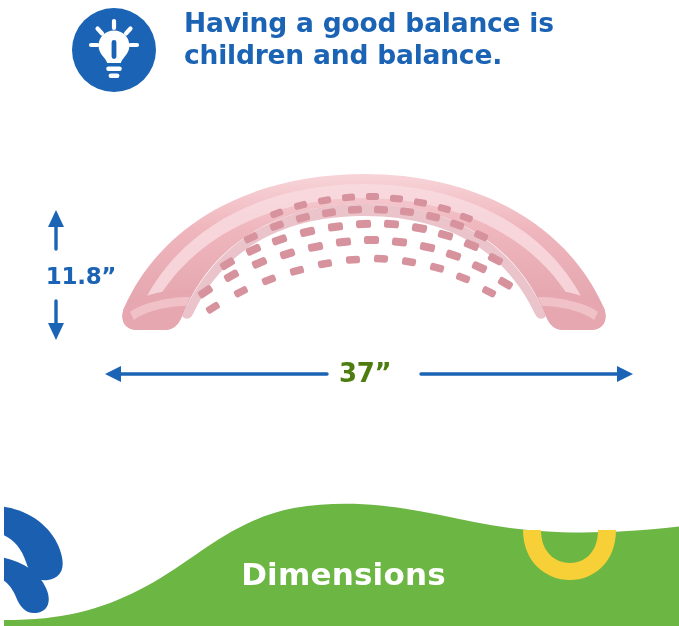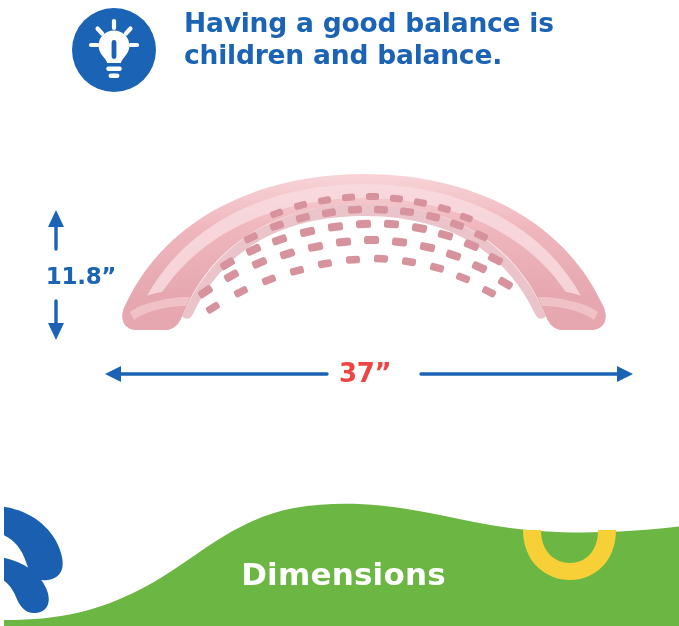"37”" .dim-horz-label { color: #ef4444 -> #4d7c0f }
